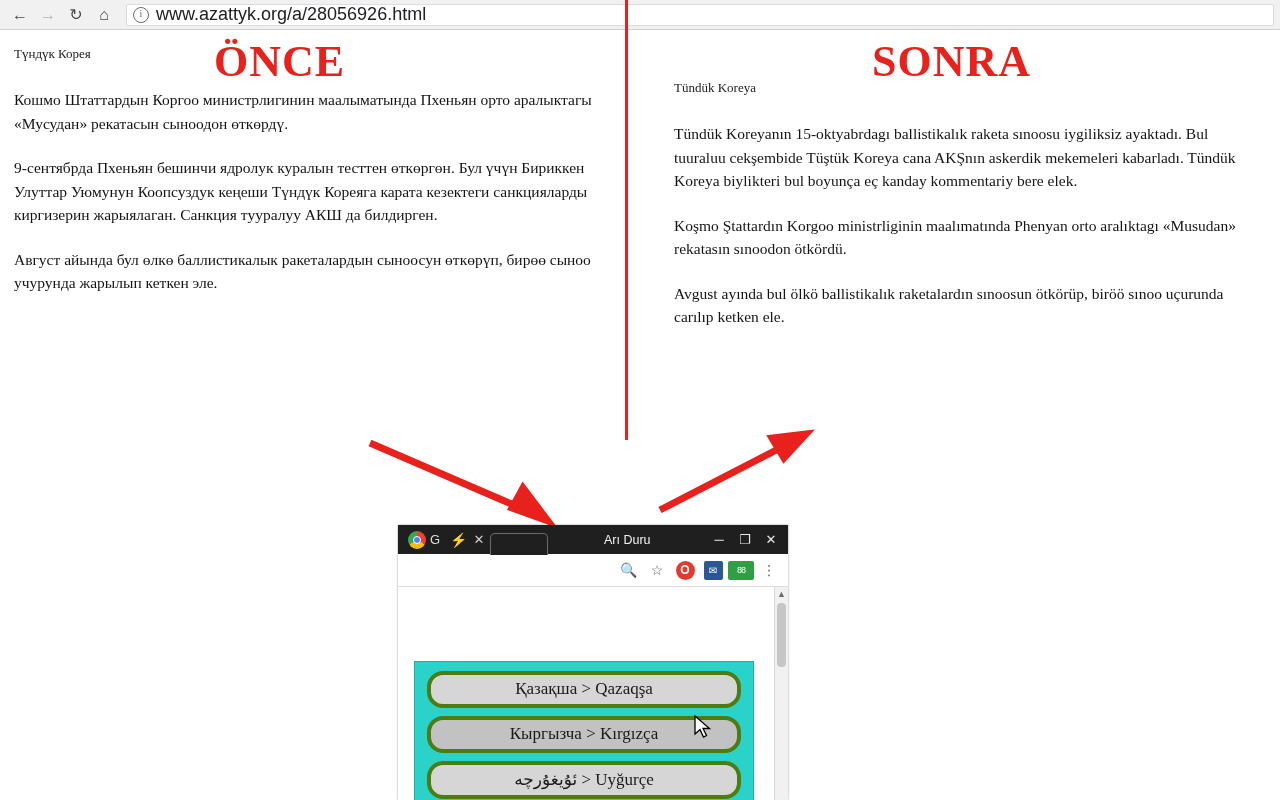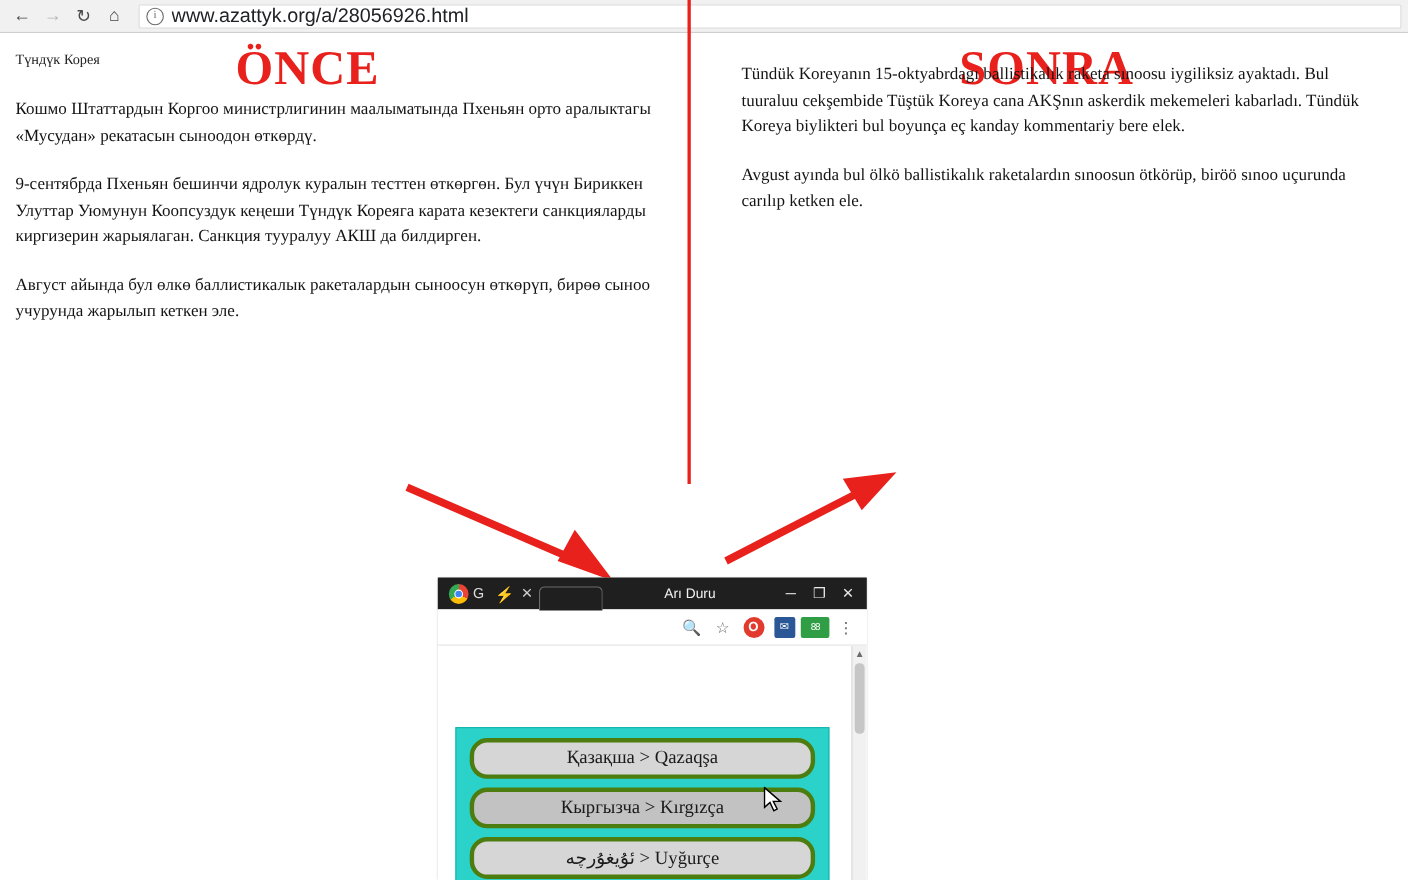"Tündük Koreya" div.kicker { html: none -> <div>Tündük Koreya</div> }
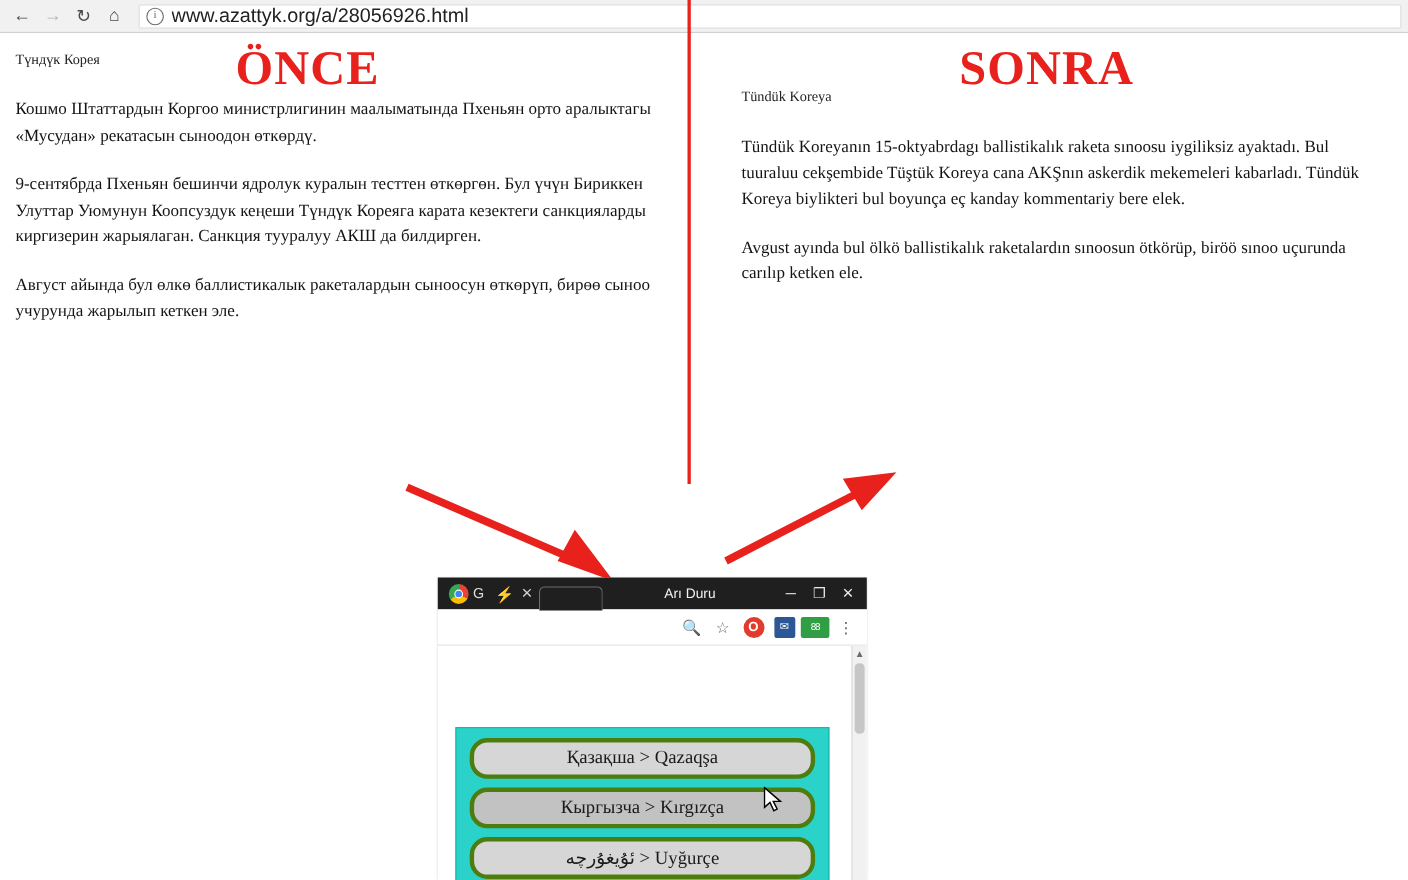"Koşmo Ştattardın Korgoo ministrliginin" p { html: none -> <p>Koşmo Ştattardın Korgoo ministrliginin maalımatında Phenyan orto aralıktagı «Musudan» rekatasın sınoodon ötkördü.</p> }
